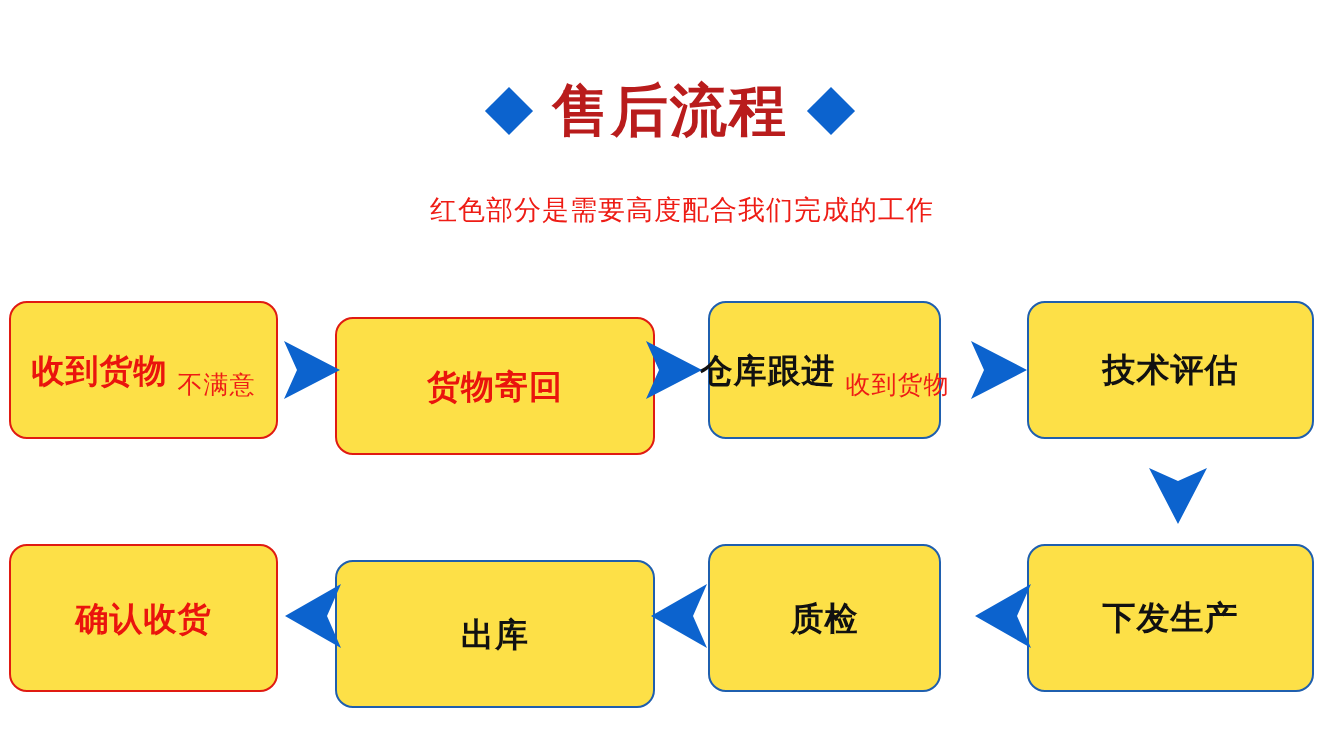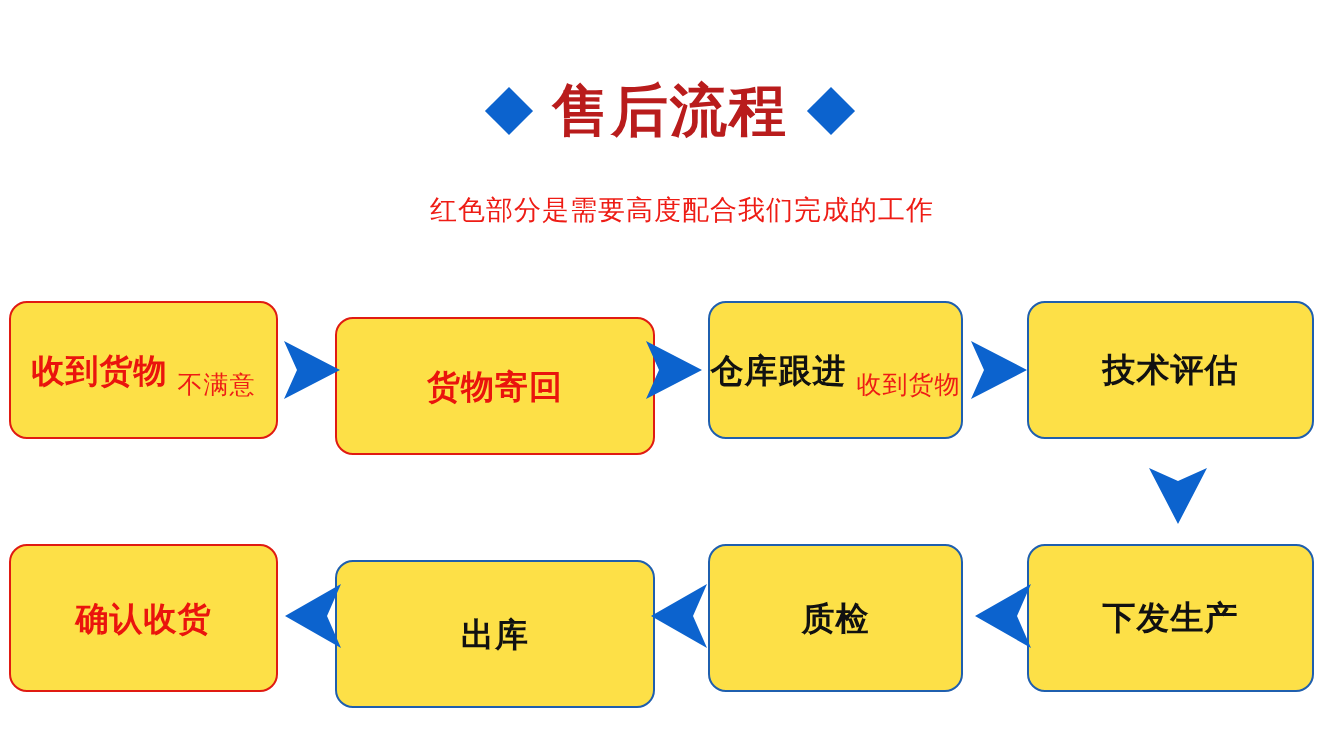"仓库跟进" .c3 { width: 255px -> 233px }
